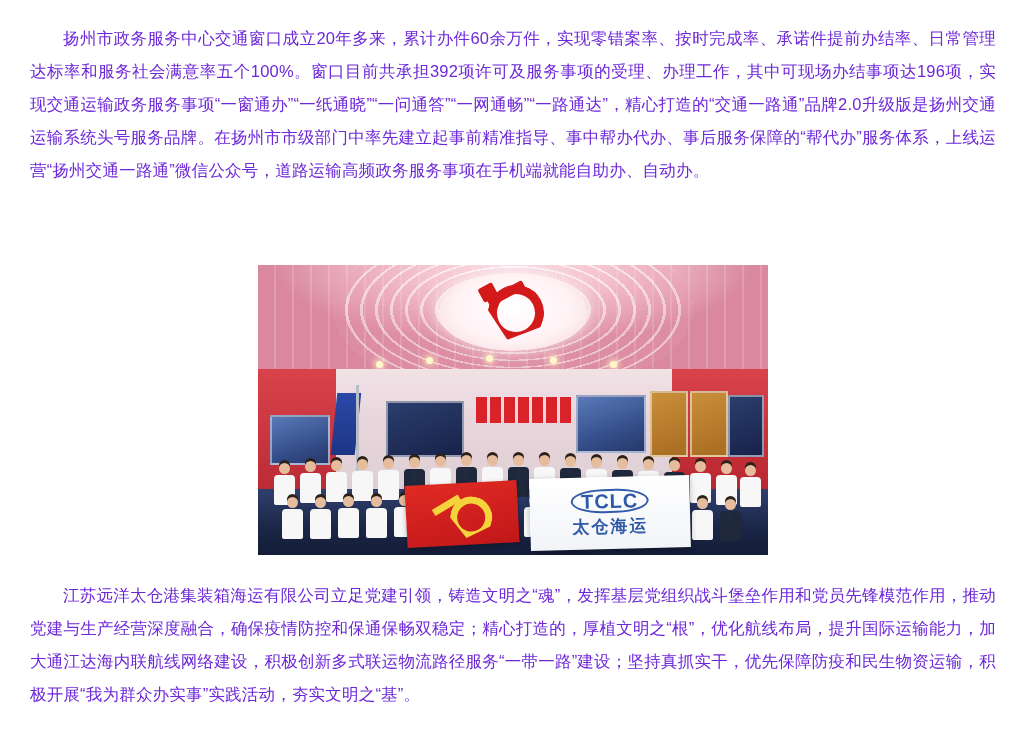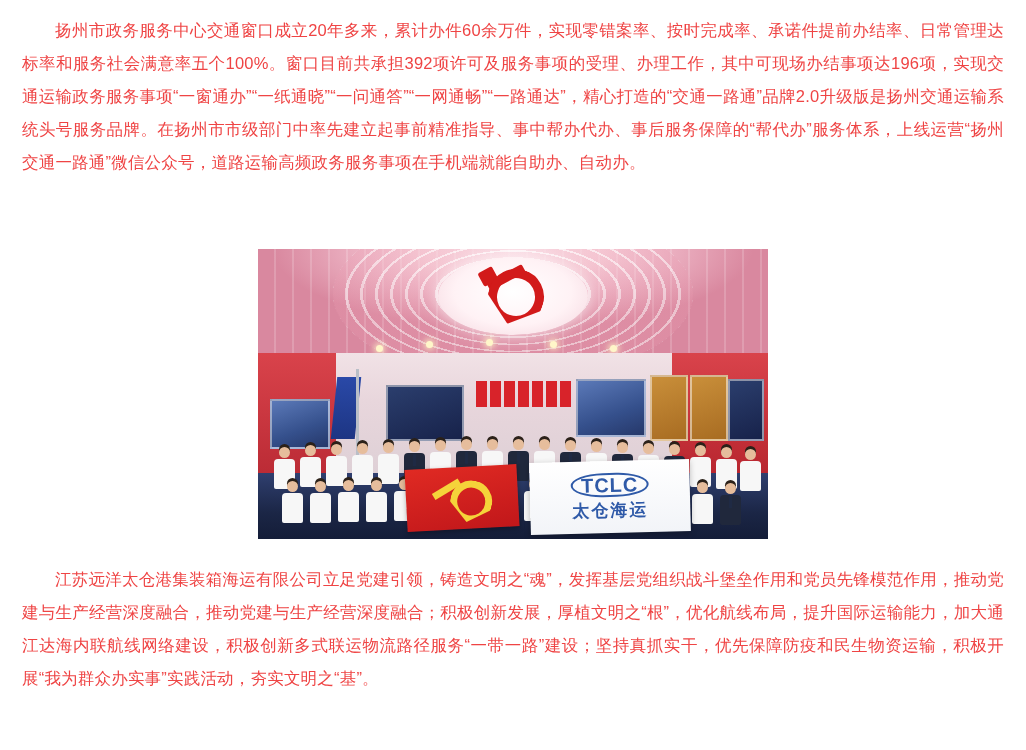"扬州市政务服务中心交通窗口成立20年多来，累计办件60余万件，实现零错案率、按时" .para { color: #ef4444 -> #6d28d9; margin: 0 -> 8px }
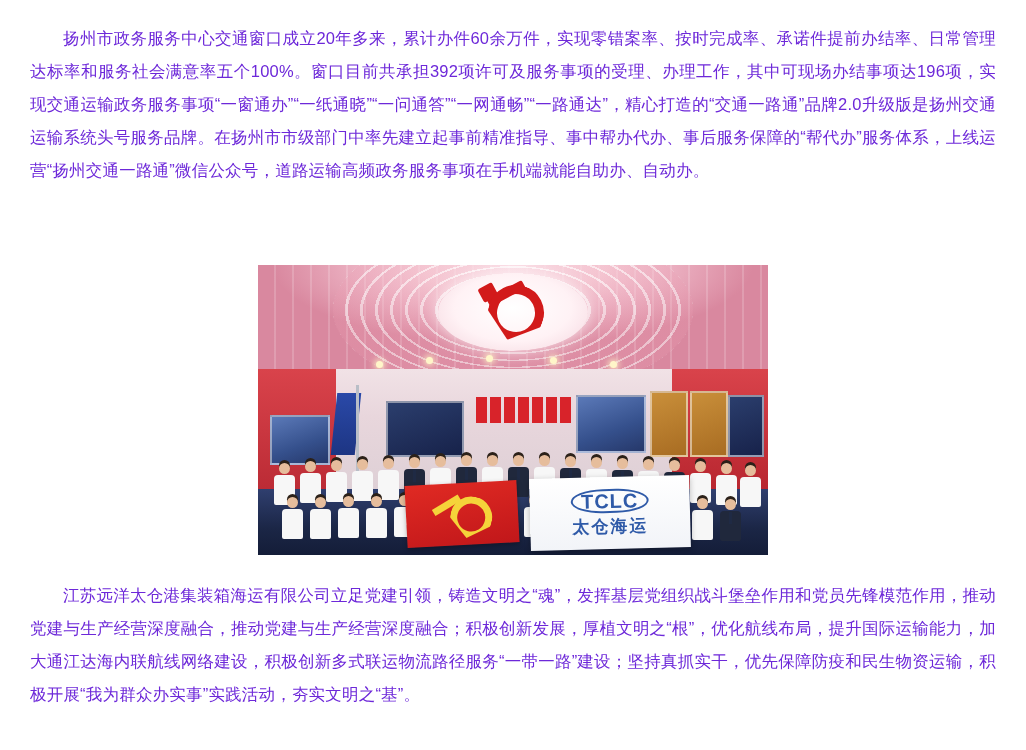"江苏远洋太仓港集装箱海运有限公司立足党建引领，铸造文明之“魂”，发挥基层党组织战" p.para { text: 推动党建与生产经营深度融合；积极创新发展 -> 确保疫情防控和保通保畅双稳定；精心打造的 }
